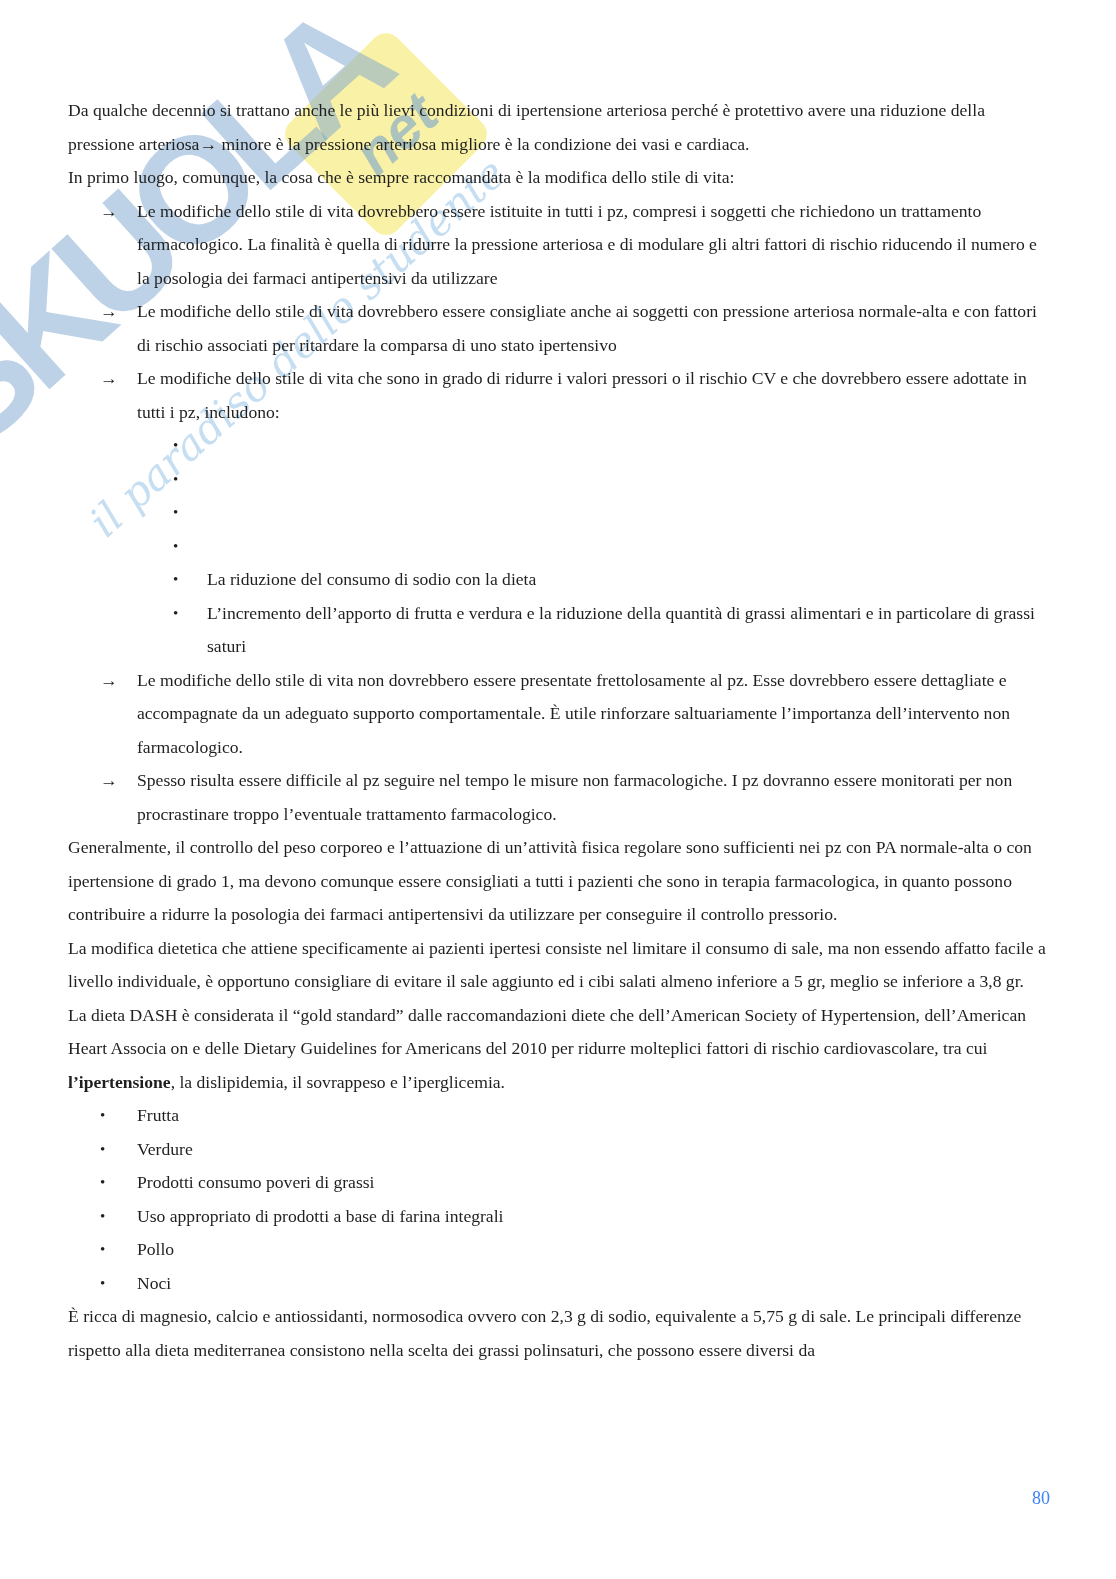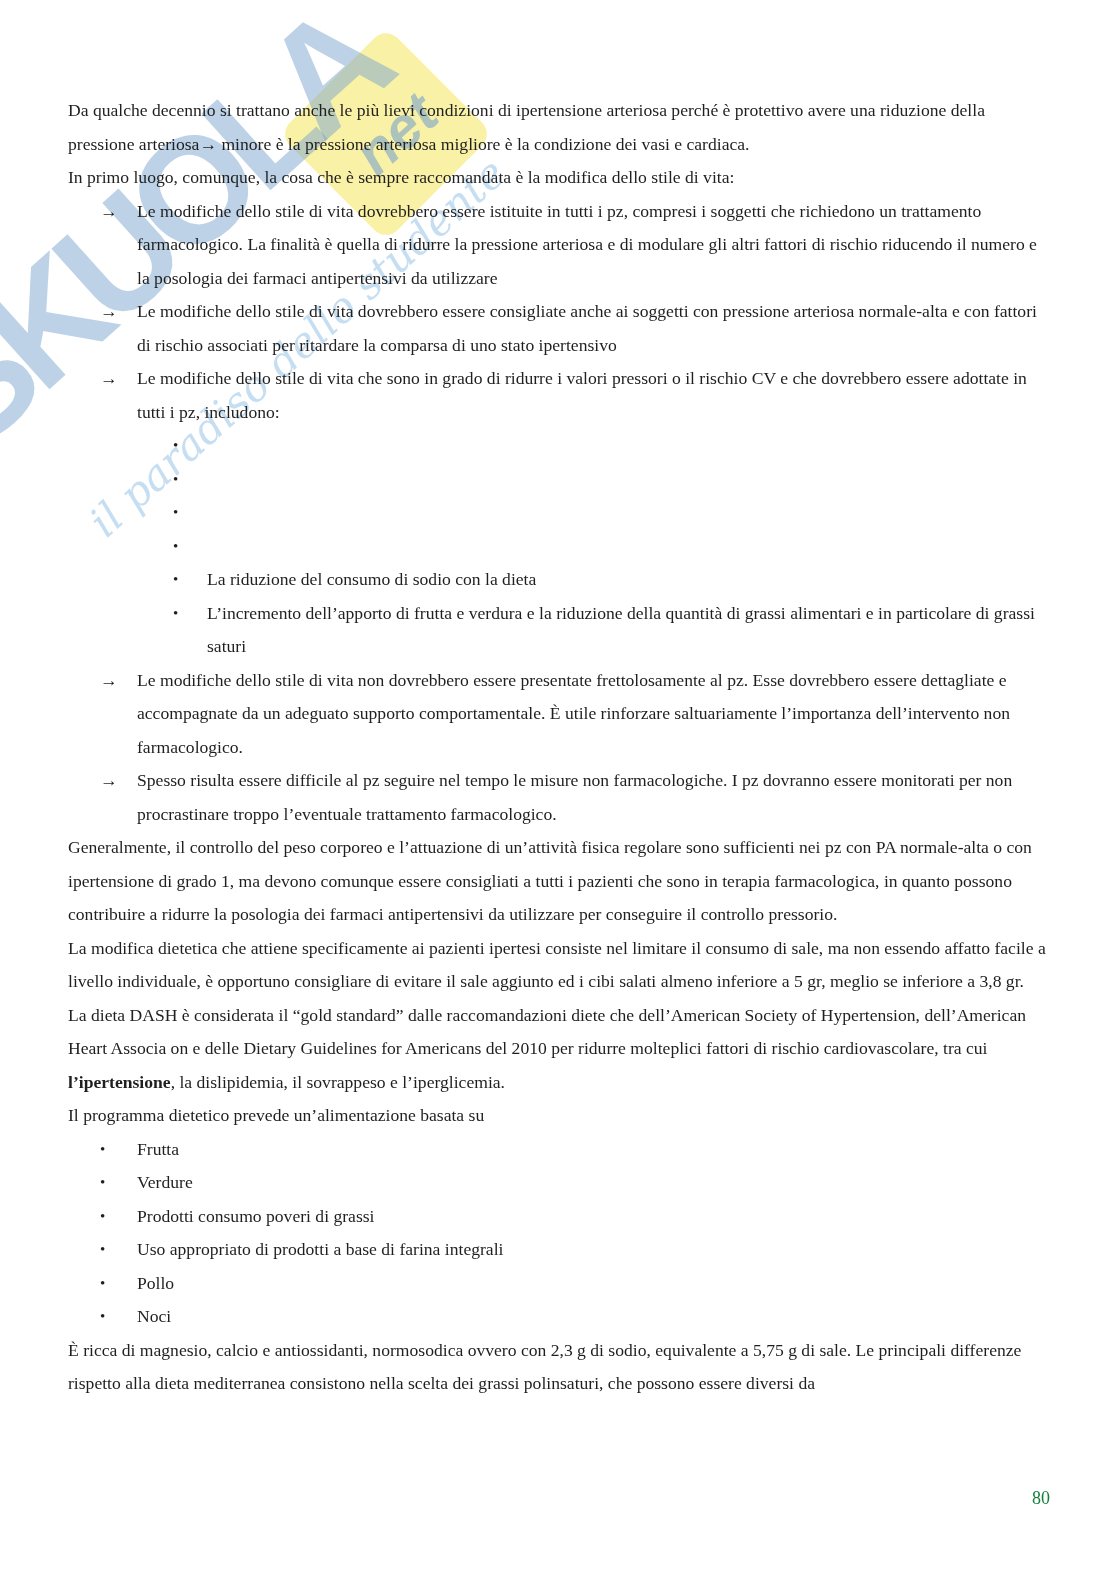"Il programma dietetico prevede" div.block { html: <div><span><span>Il programma dietetico prevede un’alimentazione basata su</span></span></div> -> none }
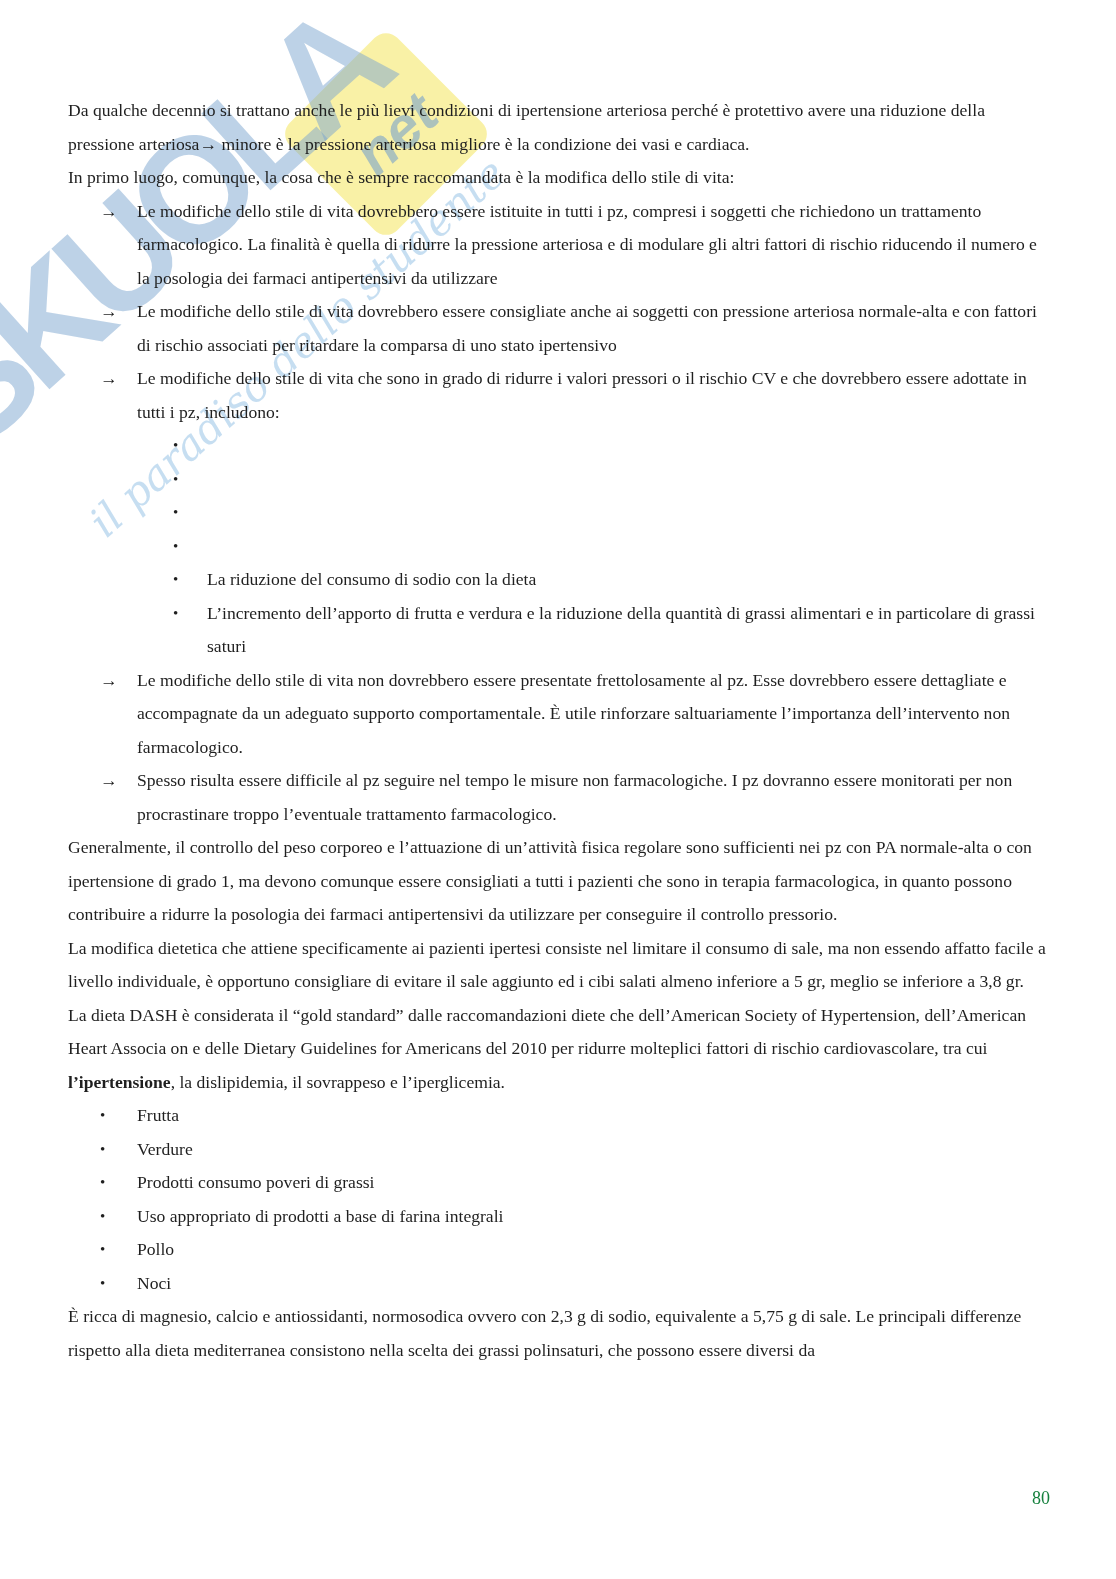"80" .page-number { color: #15803d -> #3b82f6 }
